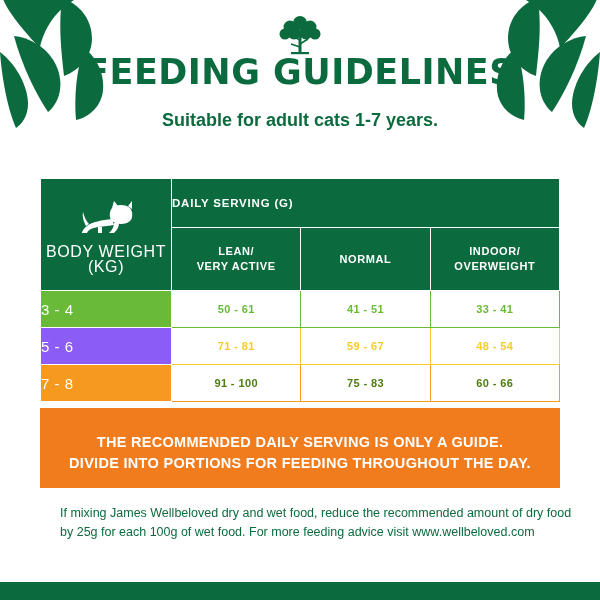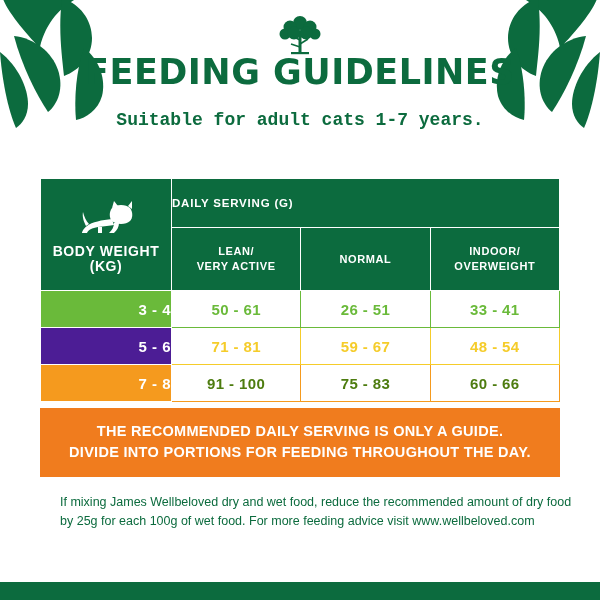"Suitable for adult cats 1-7" .subtitle { font-family: Liberation Mono, monospace -> Liberation Sans, sans-serif }
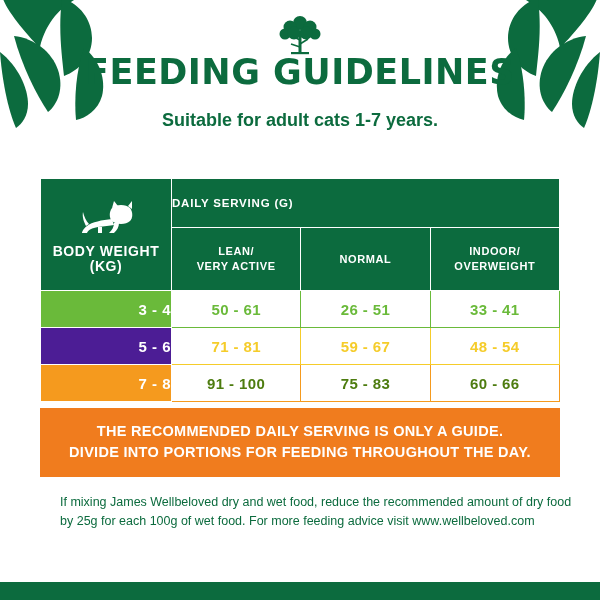"BODY WEIGHT" .bw-label { font-size: 14px -> 16px; font-weight: bold -> normal }
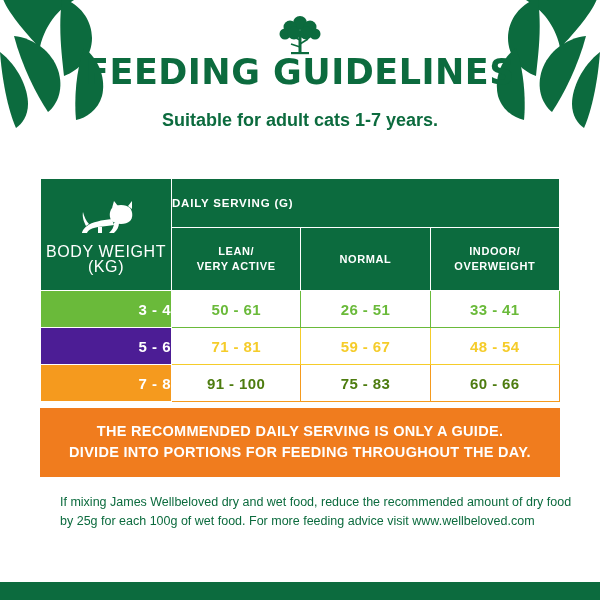"3 - 4" .weight-cell { font-weight: bold -> normal; text-align: right -> left }
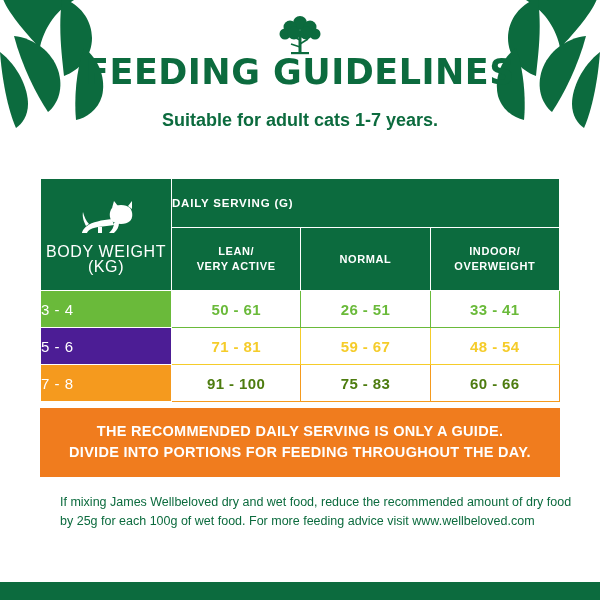"50 - 61" .value-cell { font-size: 15px -> 11px }
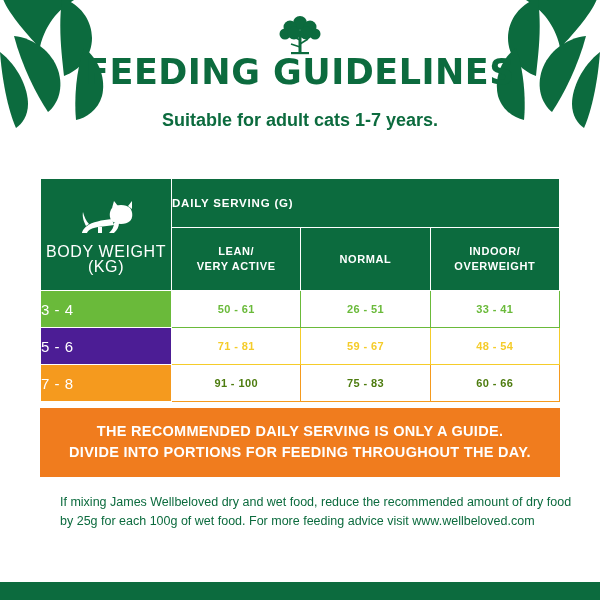"26 - 51" td.value-cell { text: 26 -> 41 }
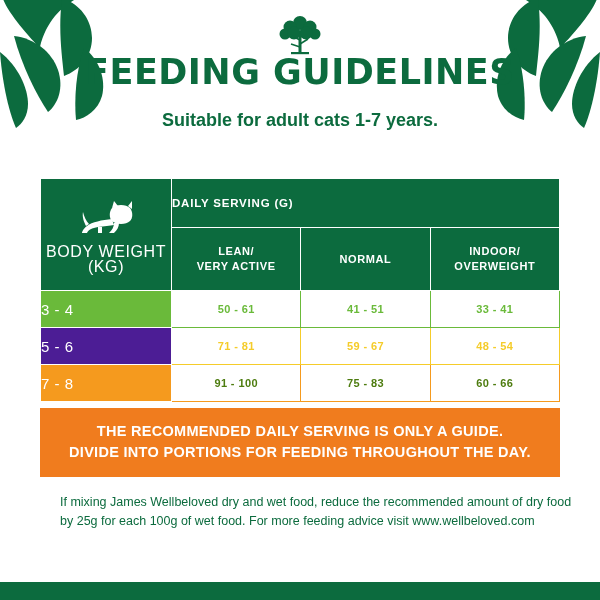"5 - 6" .row-1 .weight-cell { background: #4c1d95 -> #8b5cf6 }
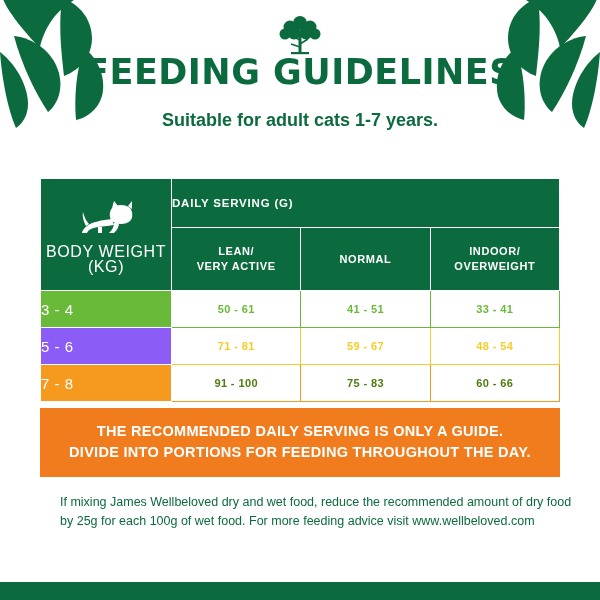"THE RECOMMENDED DAILY SERVING IS" .callout { padding: 13px 10px 14px 10px -> 24px 10px 14px 10px }
